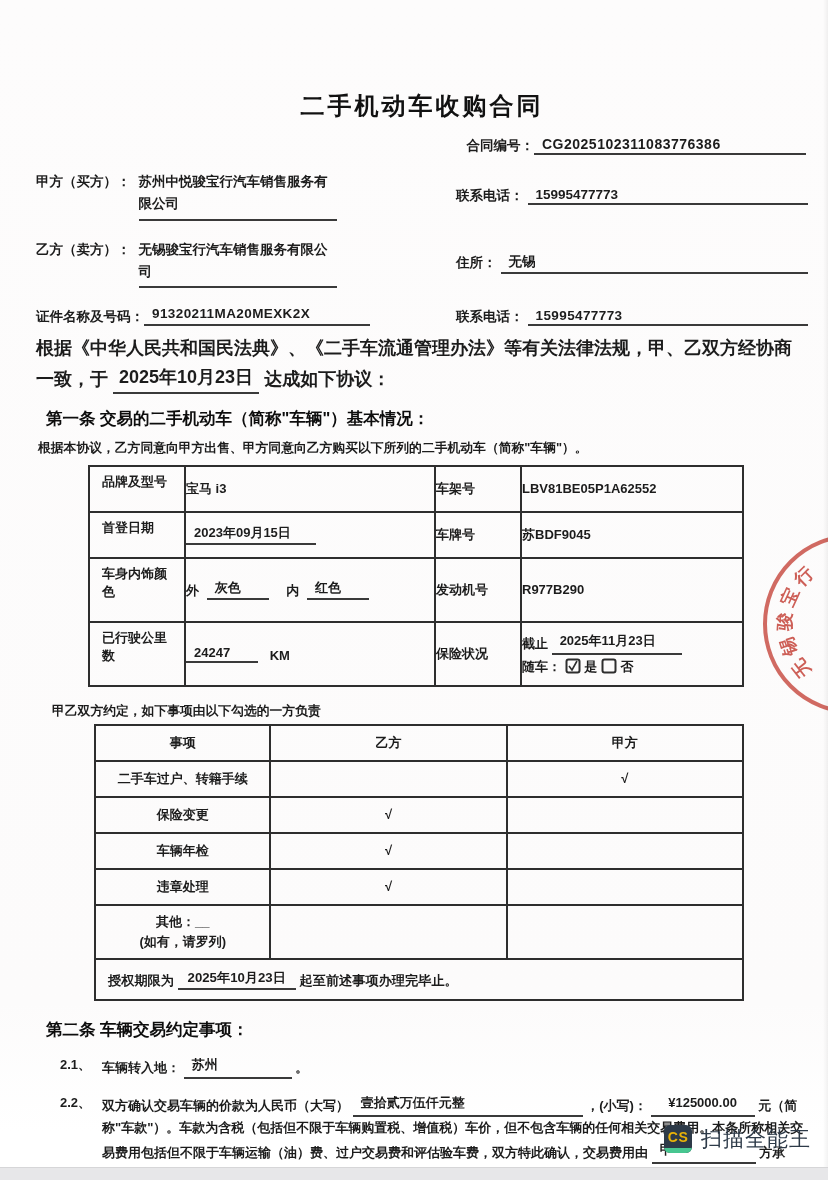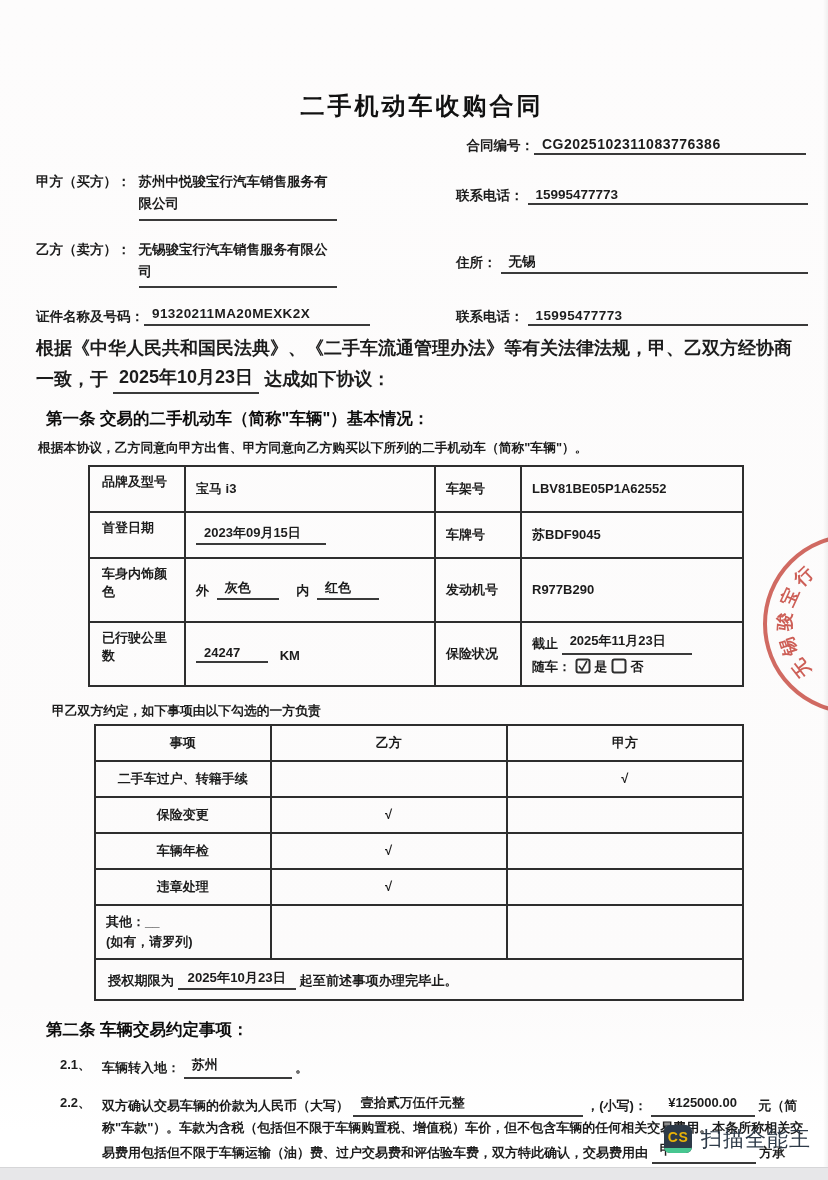"宝马 i3" td { padding: 6px 10px -> 6px 0 }
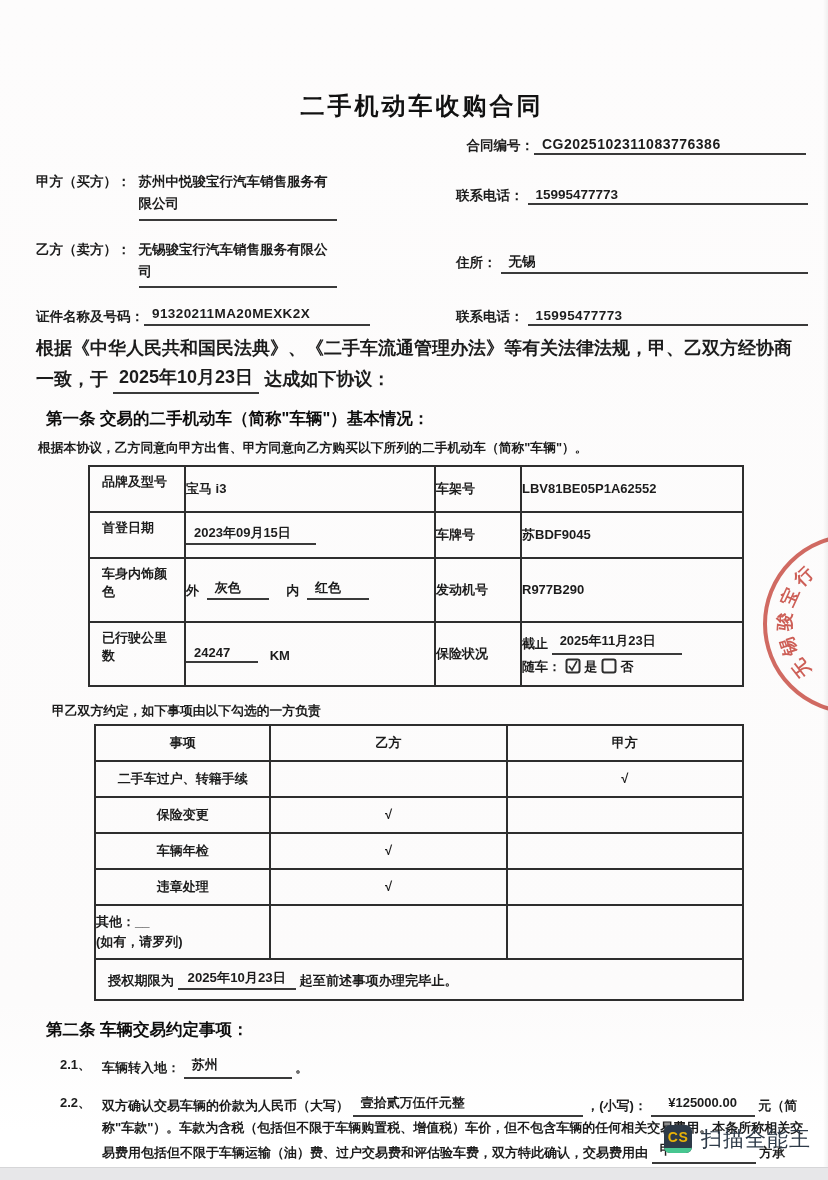"其他：__" .resp-table tr.other td.item { text-align: left -> center }
